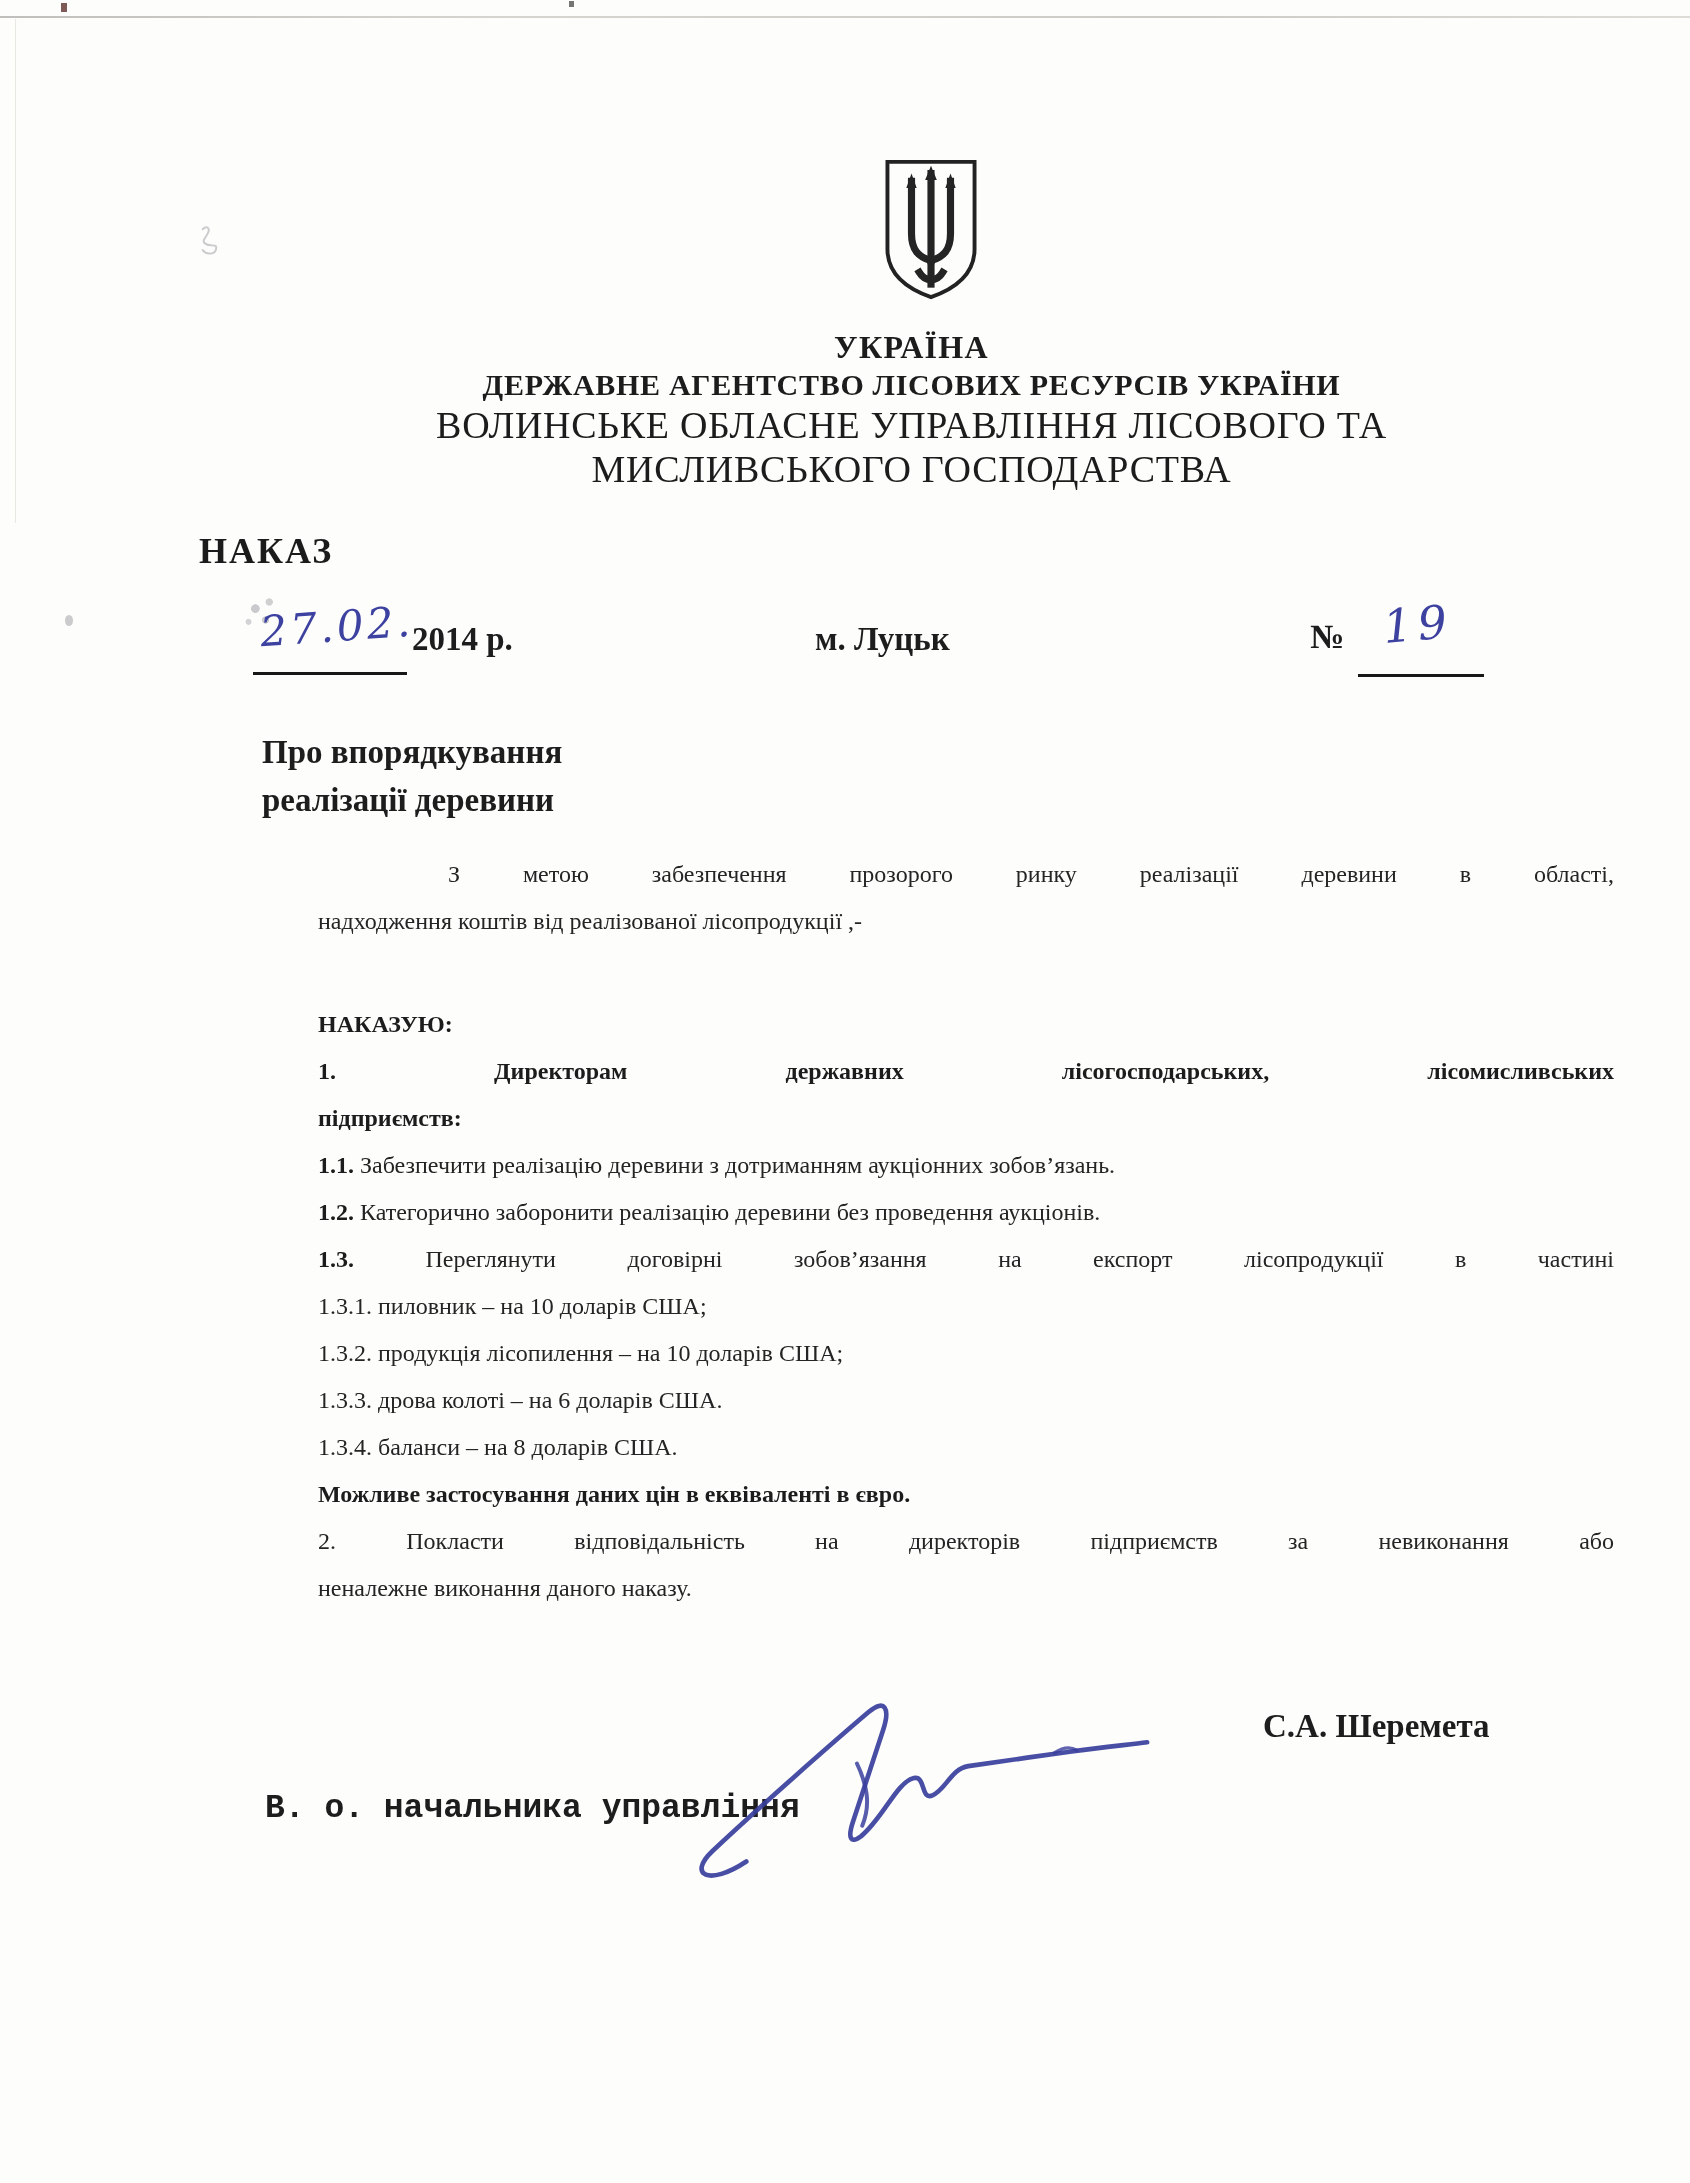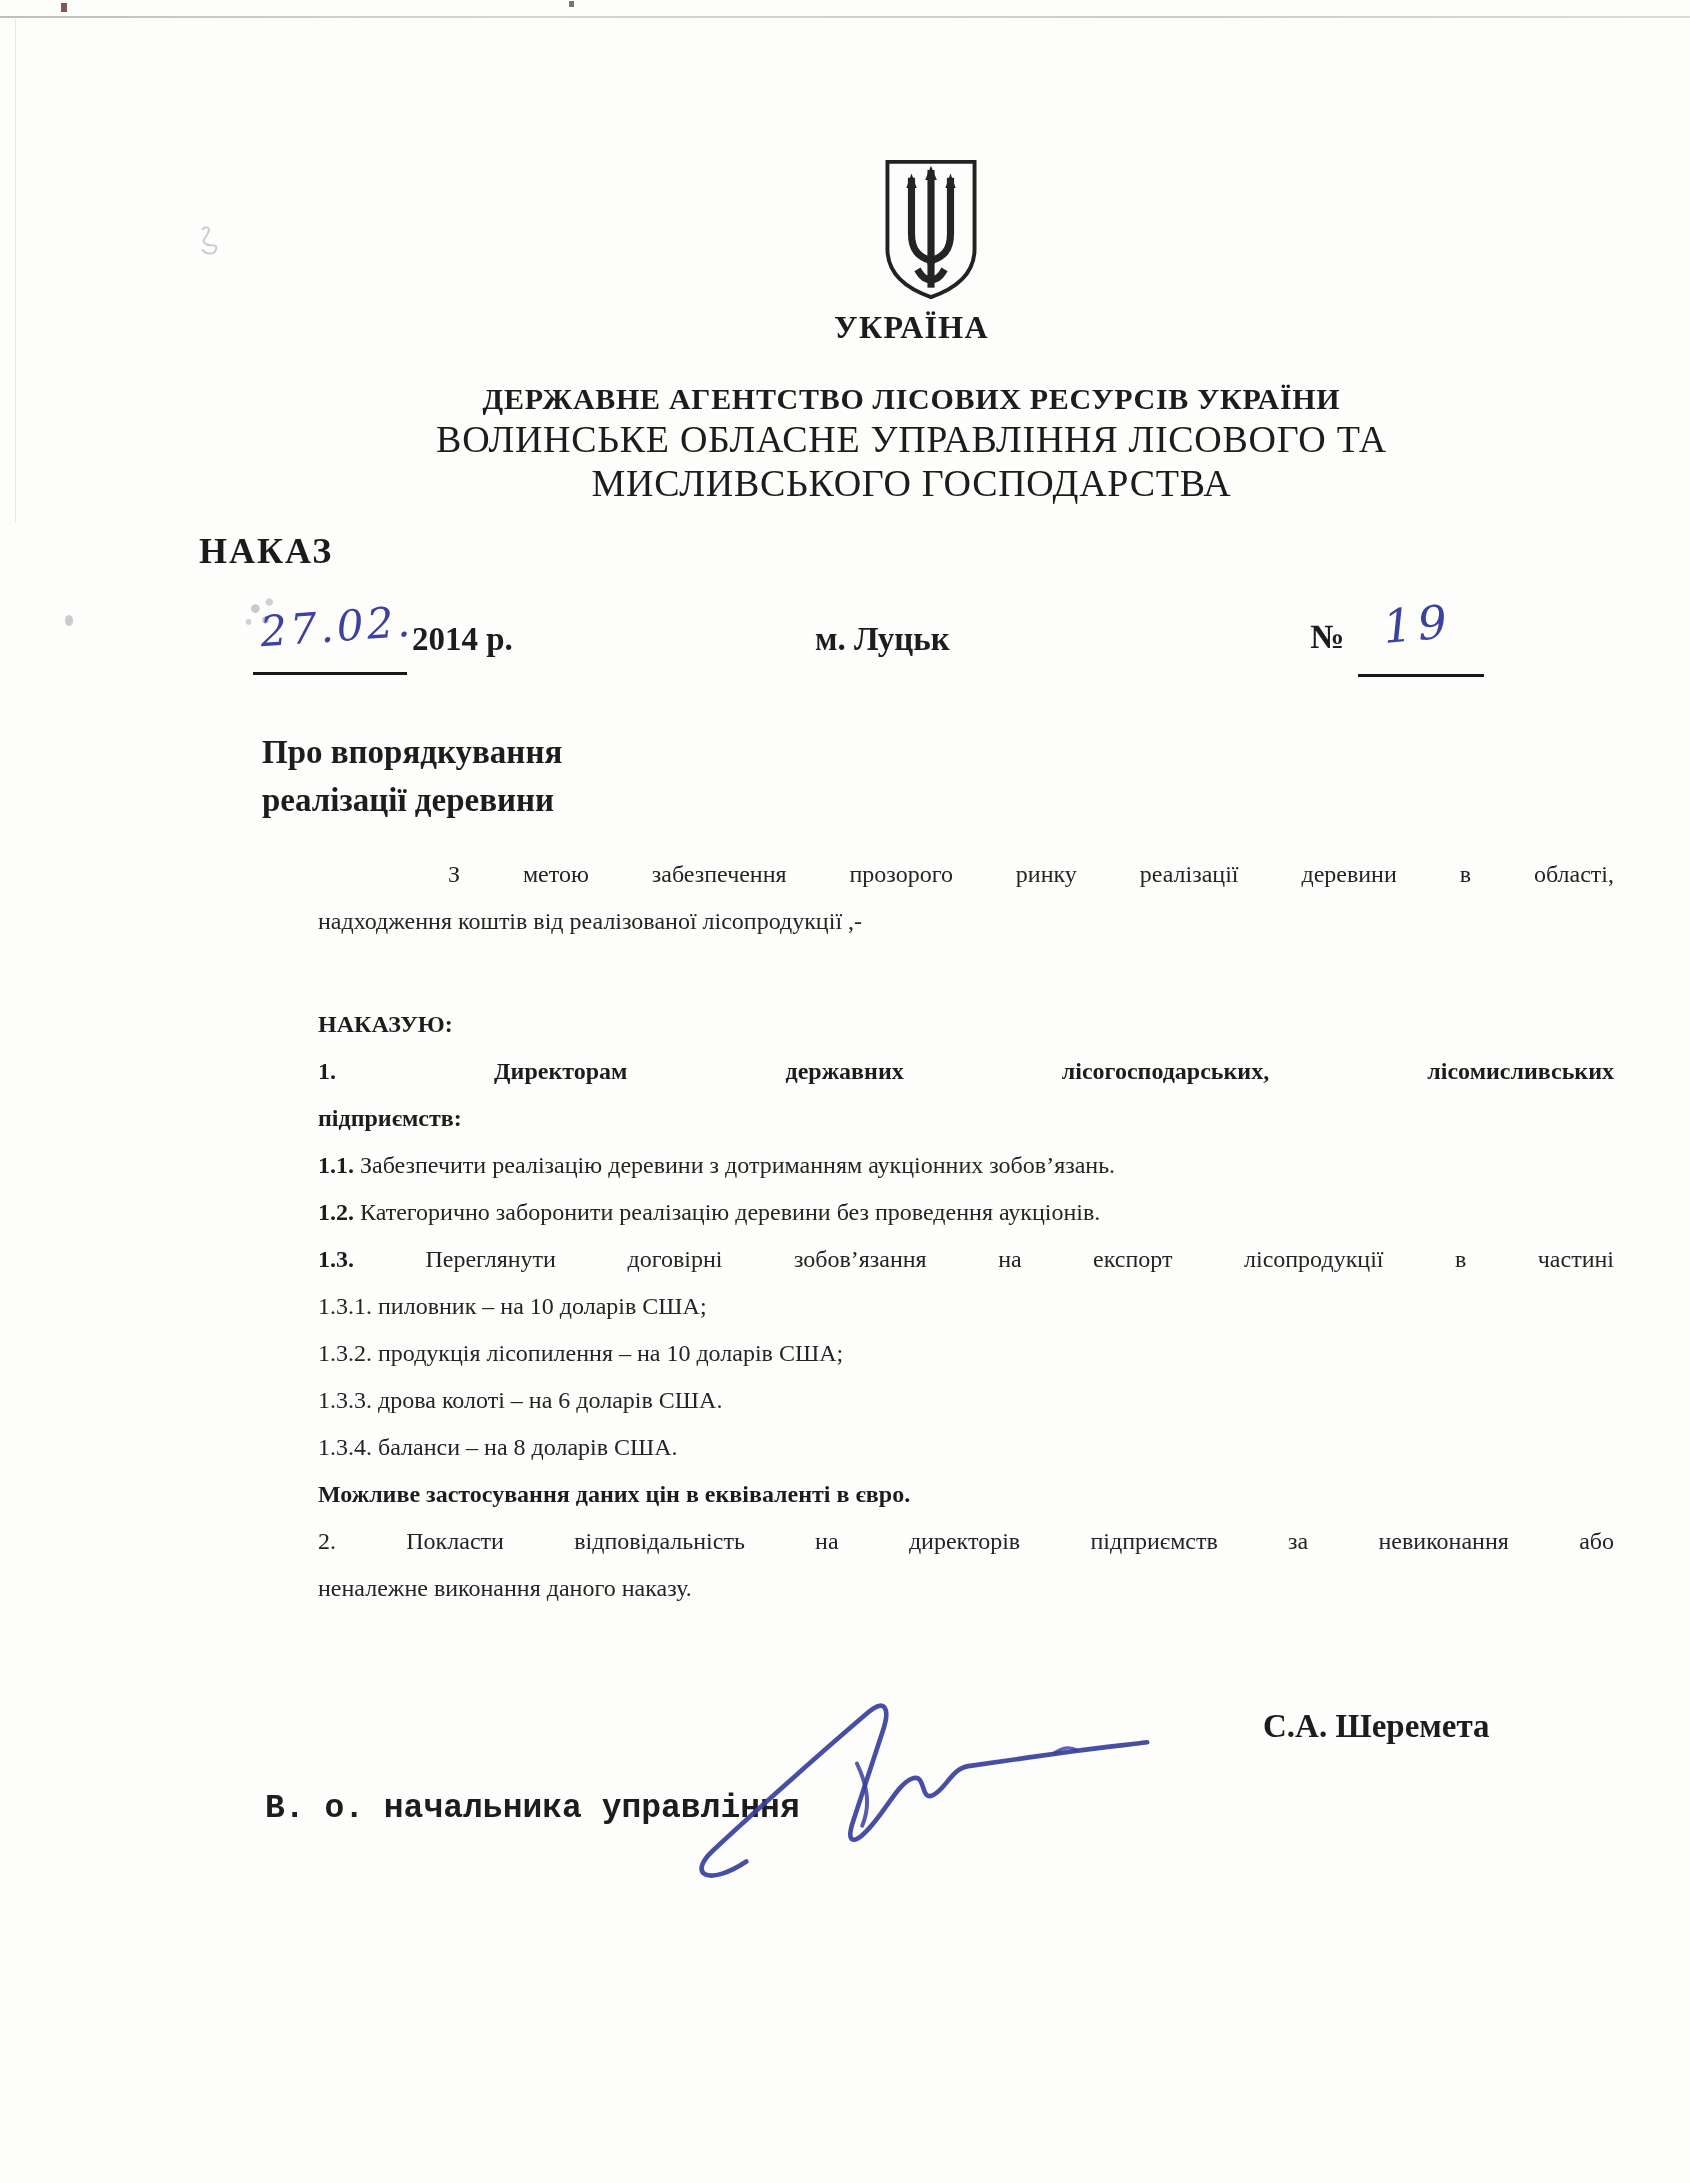"УКРАЇНА" .letterhead { top: 308px -> 328px }
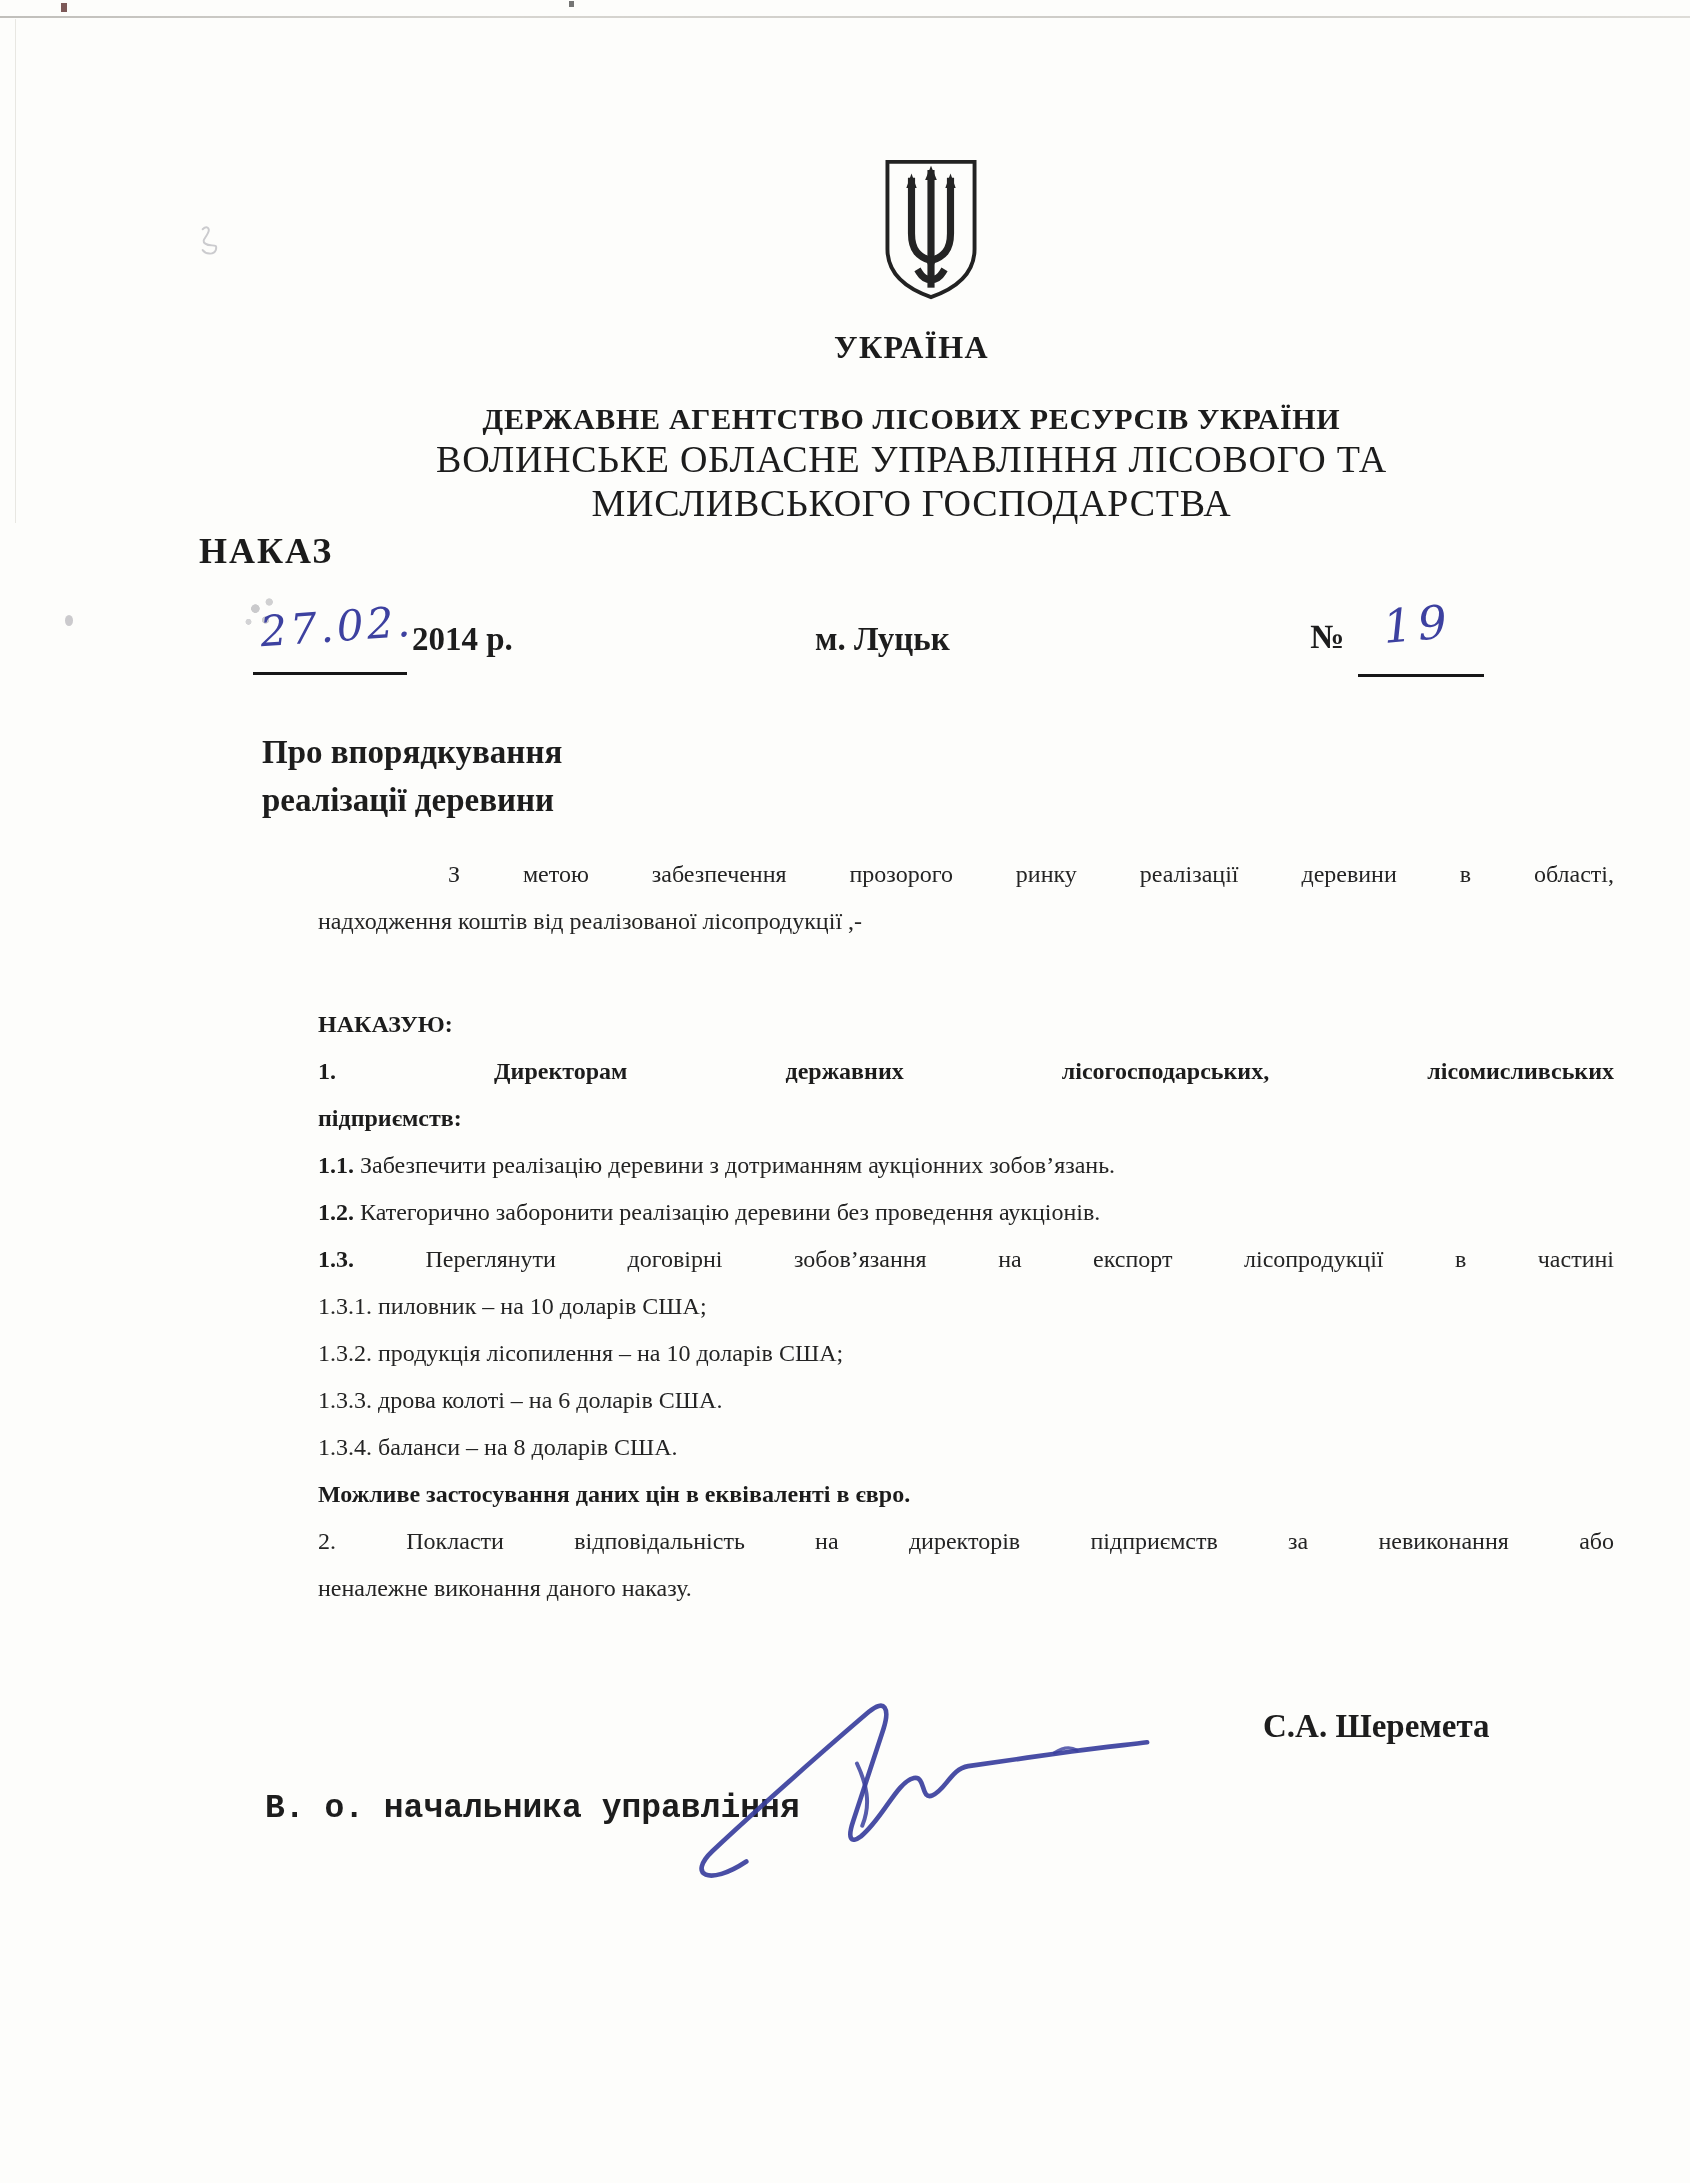"ДЕРЖАВНЕ АГЕНТСТВО ЛІСОВИХ РЕСУРСІВ" .lh-agency { margin-top: 34px -> none }
